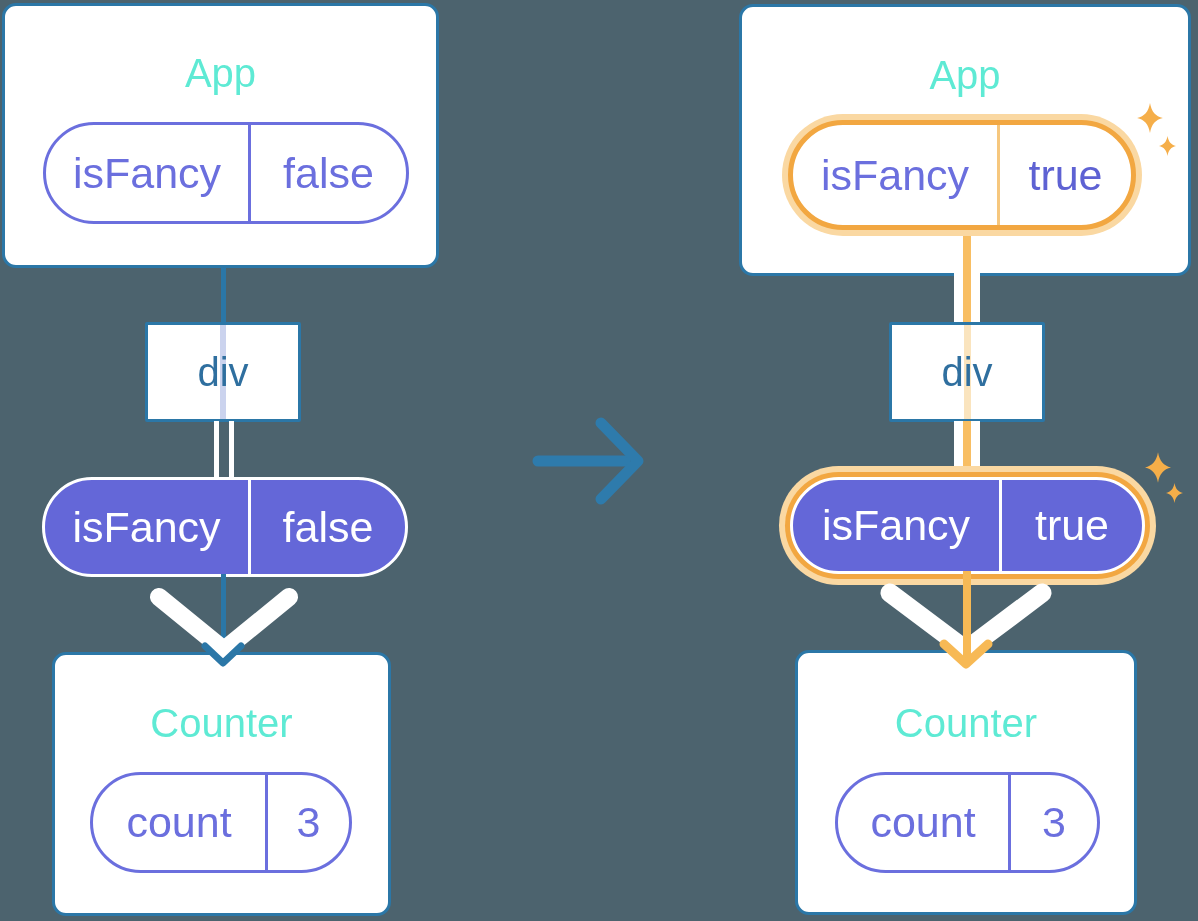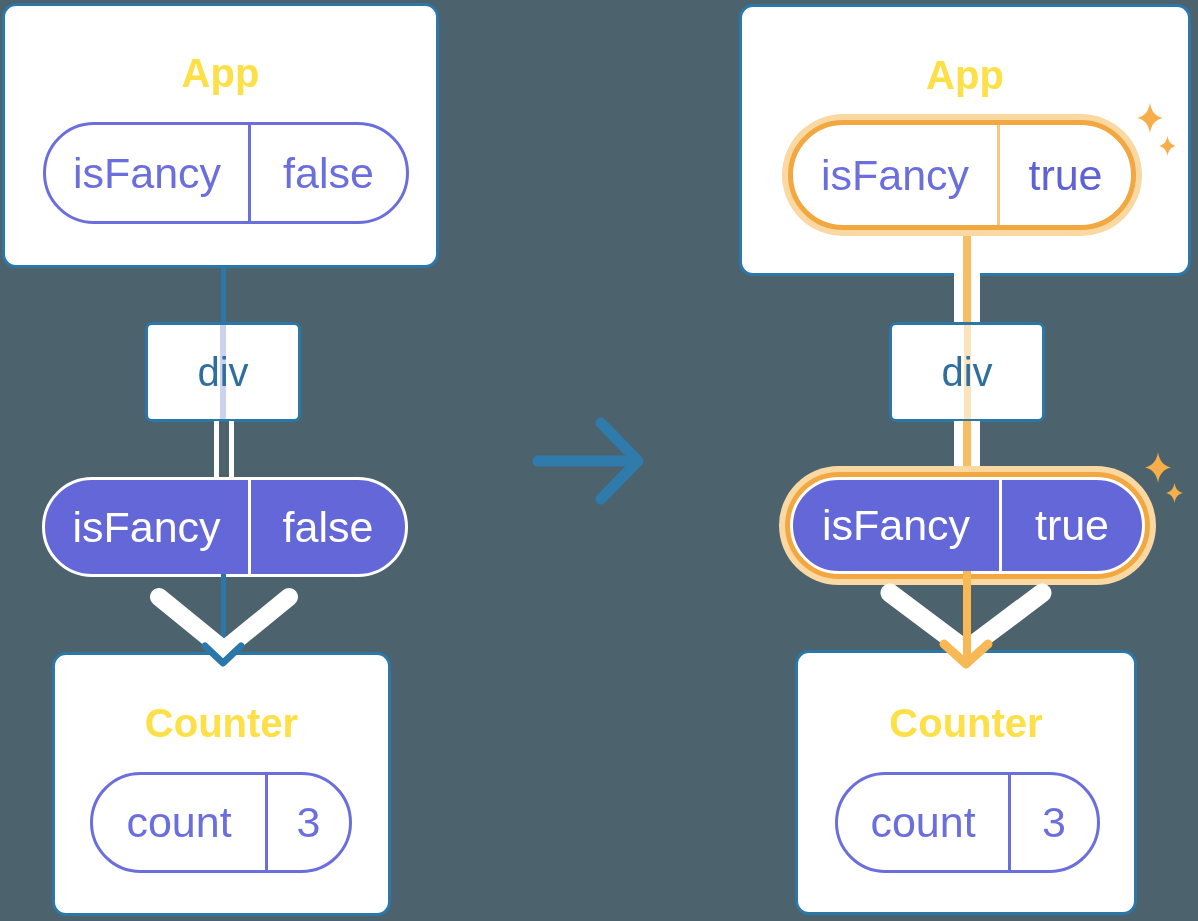"App" .ttl { color: #fde047 -> #5eead4; font-weight: 700 -> 400 }
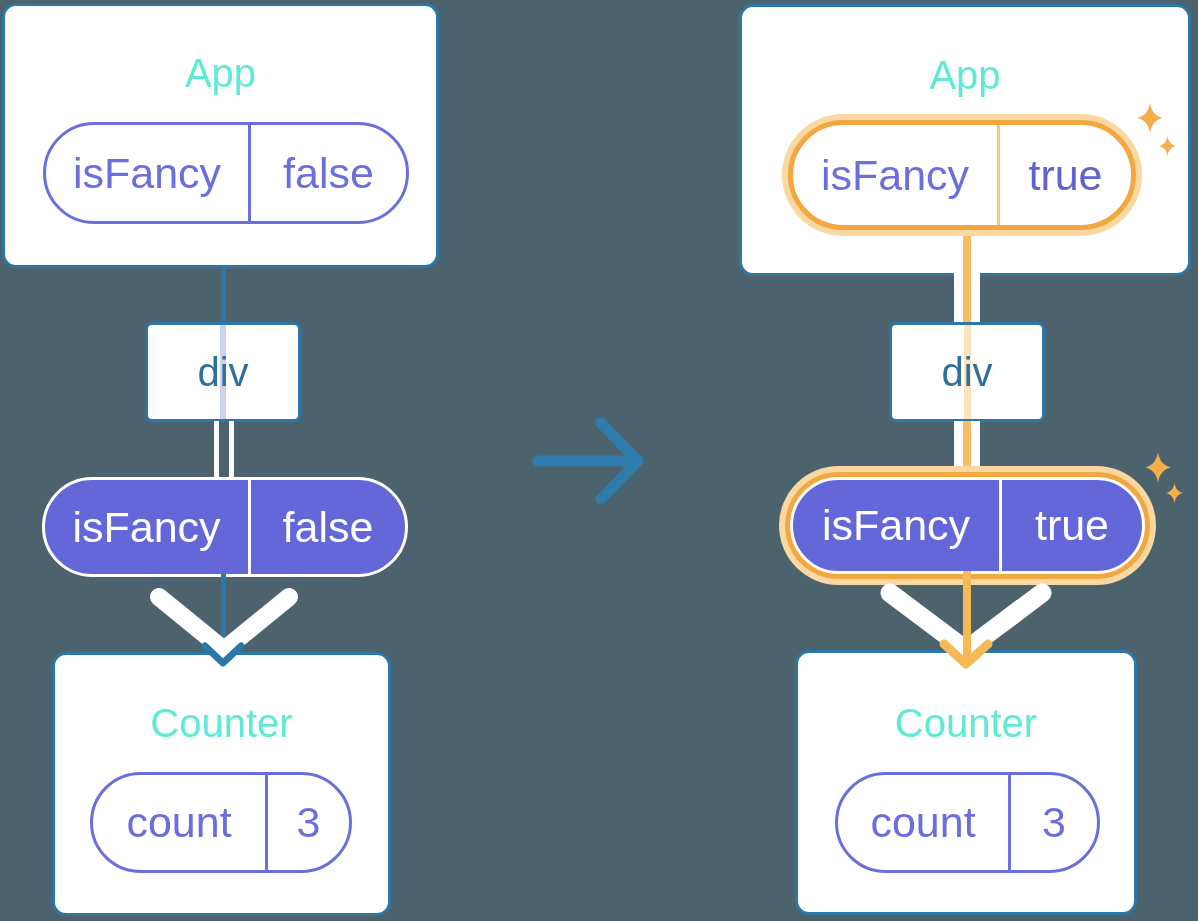"div" .divbox { border-radius: 7px -> 2px }
